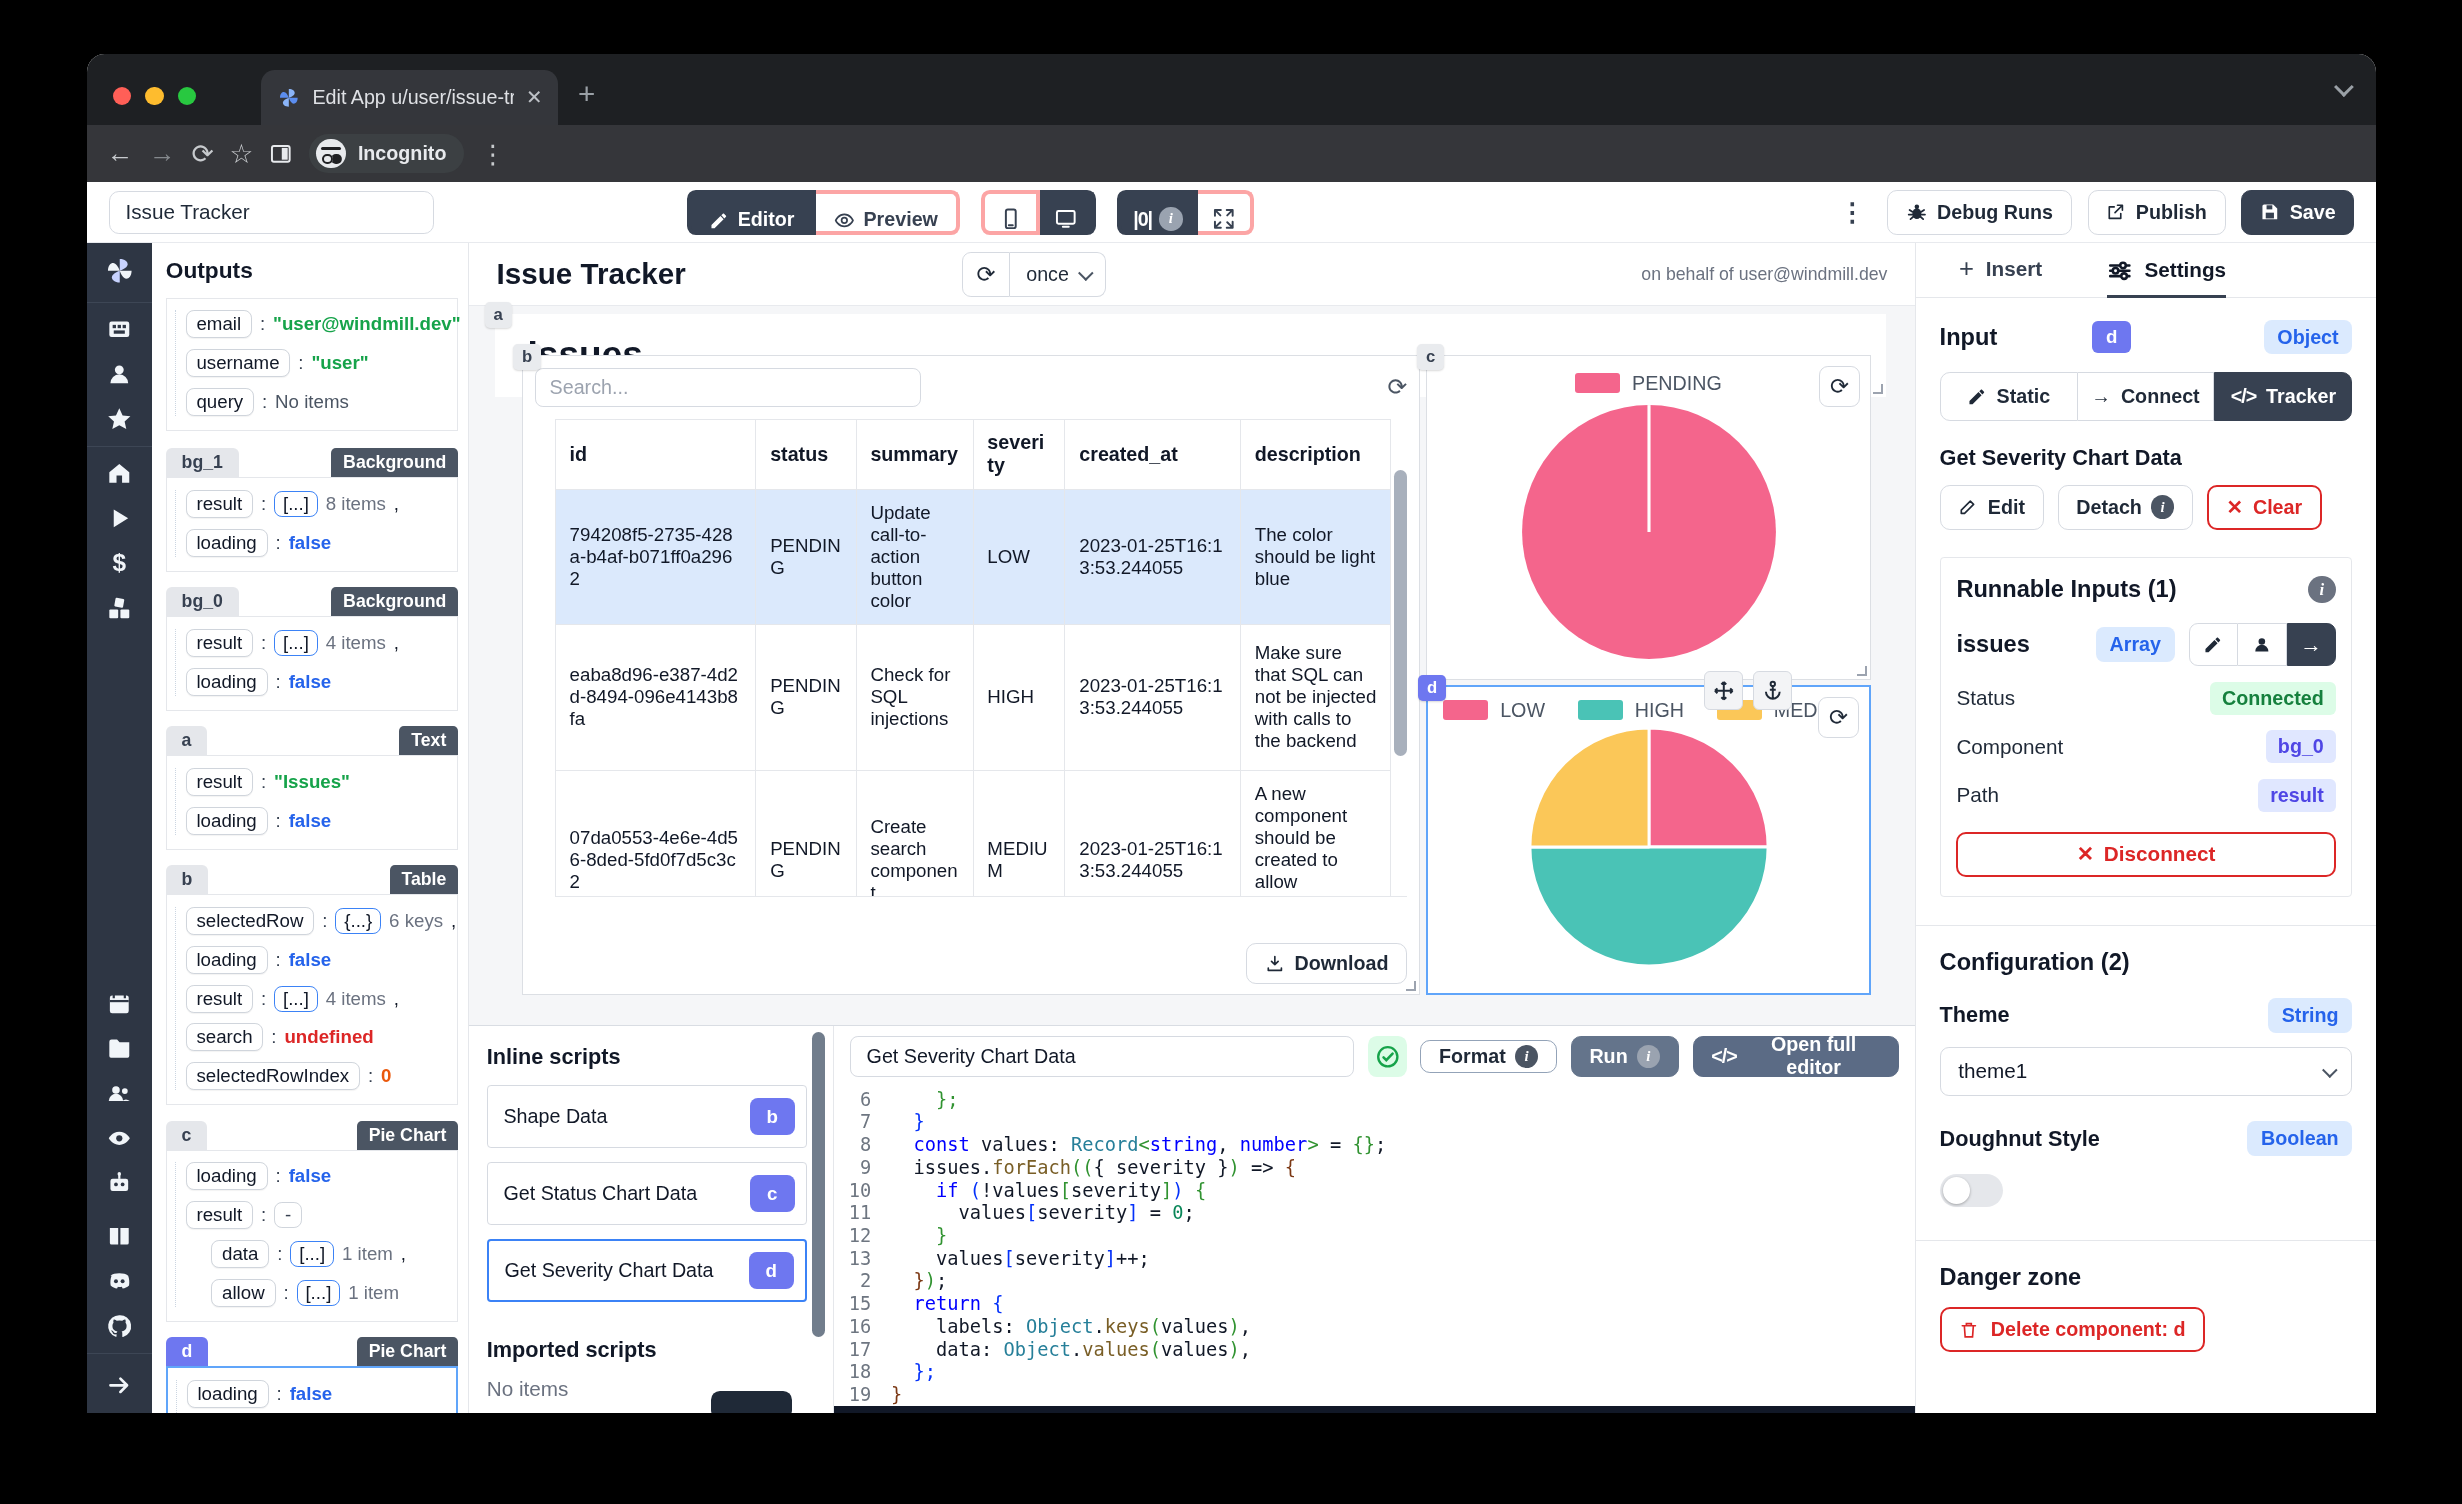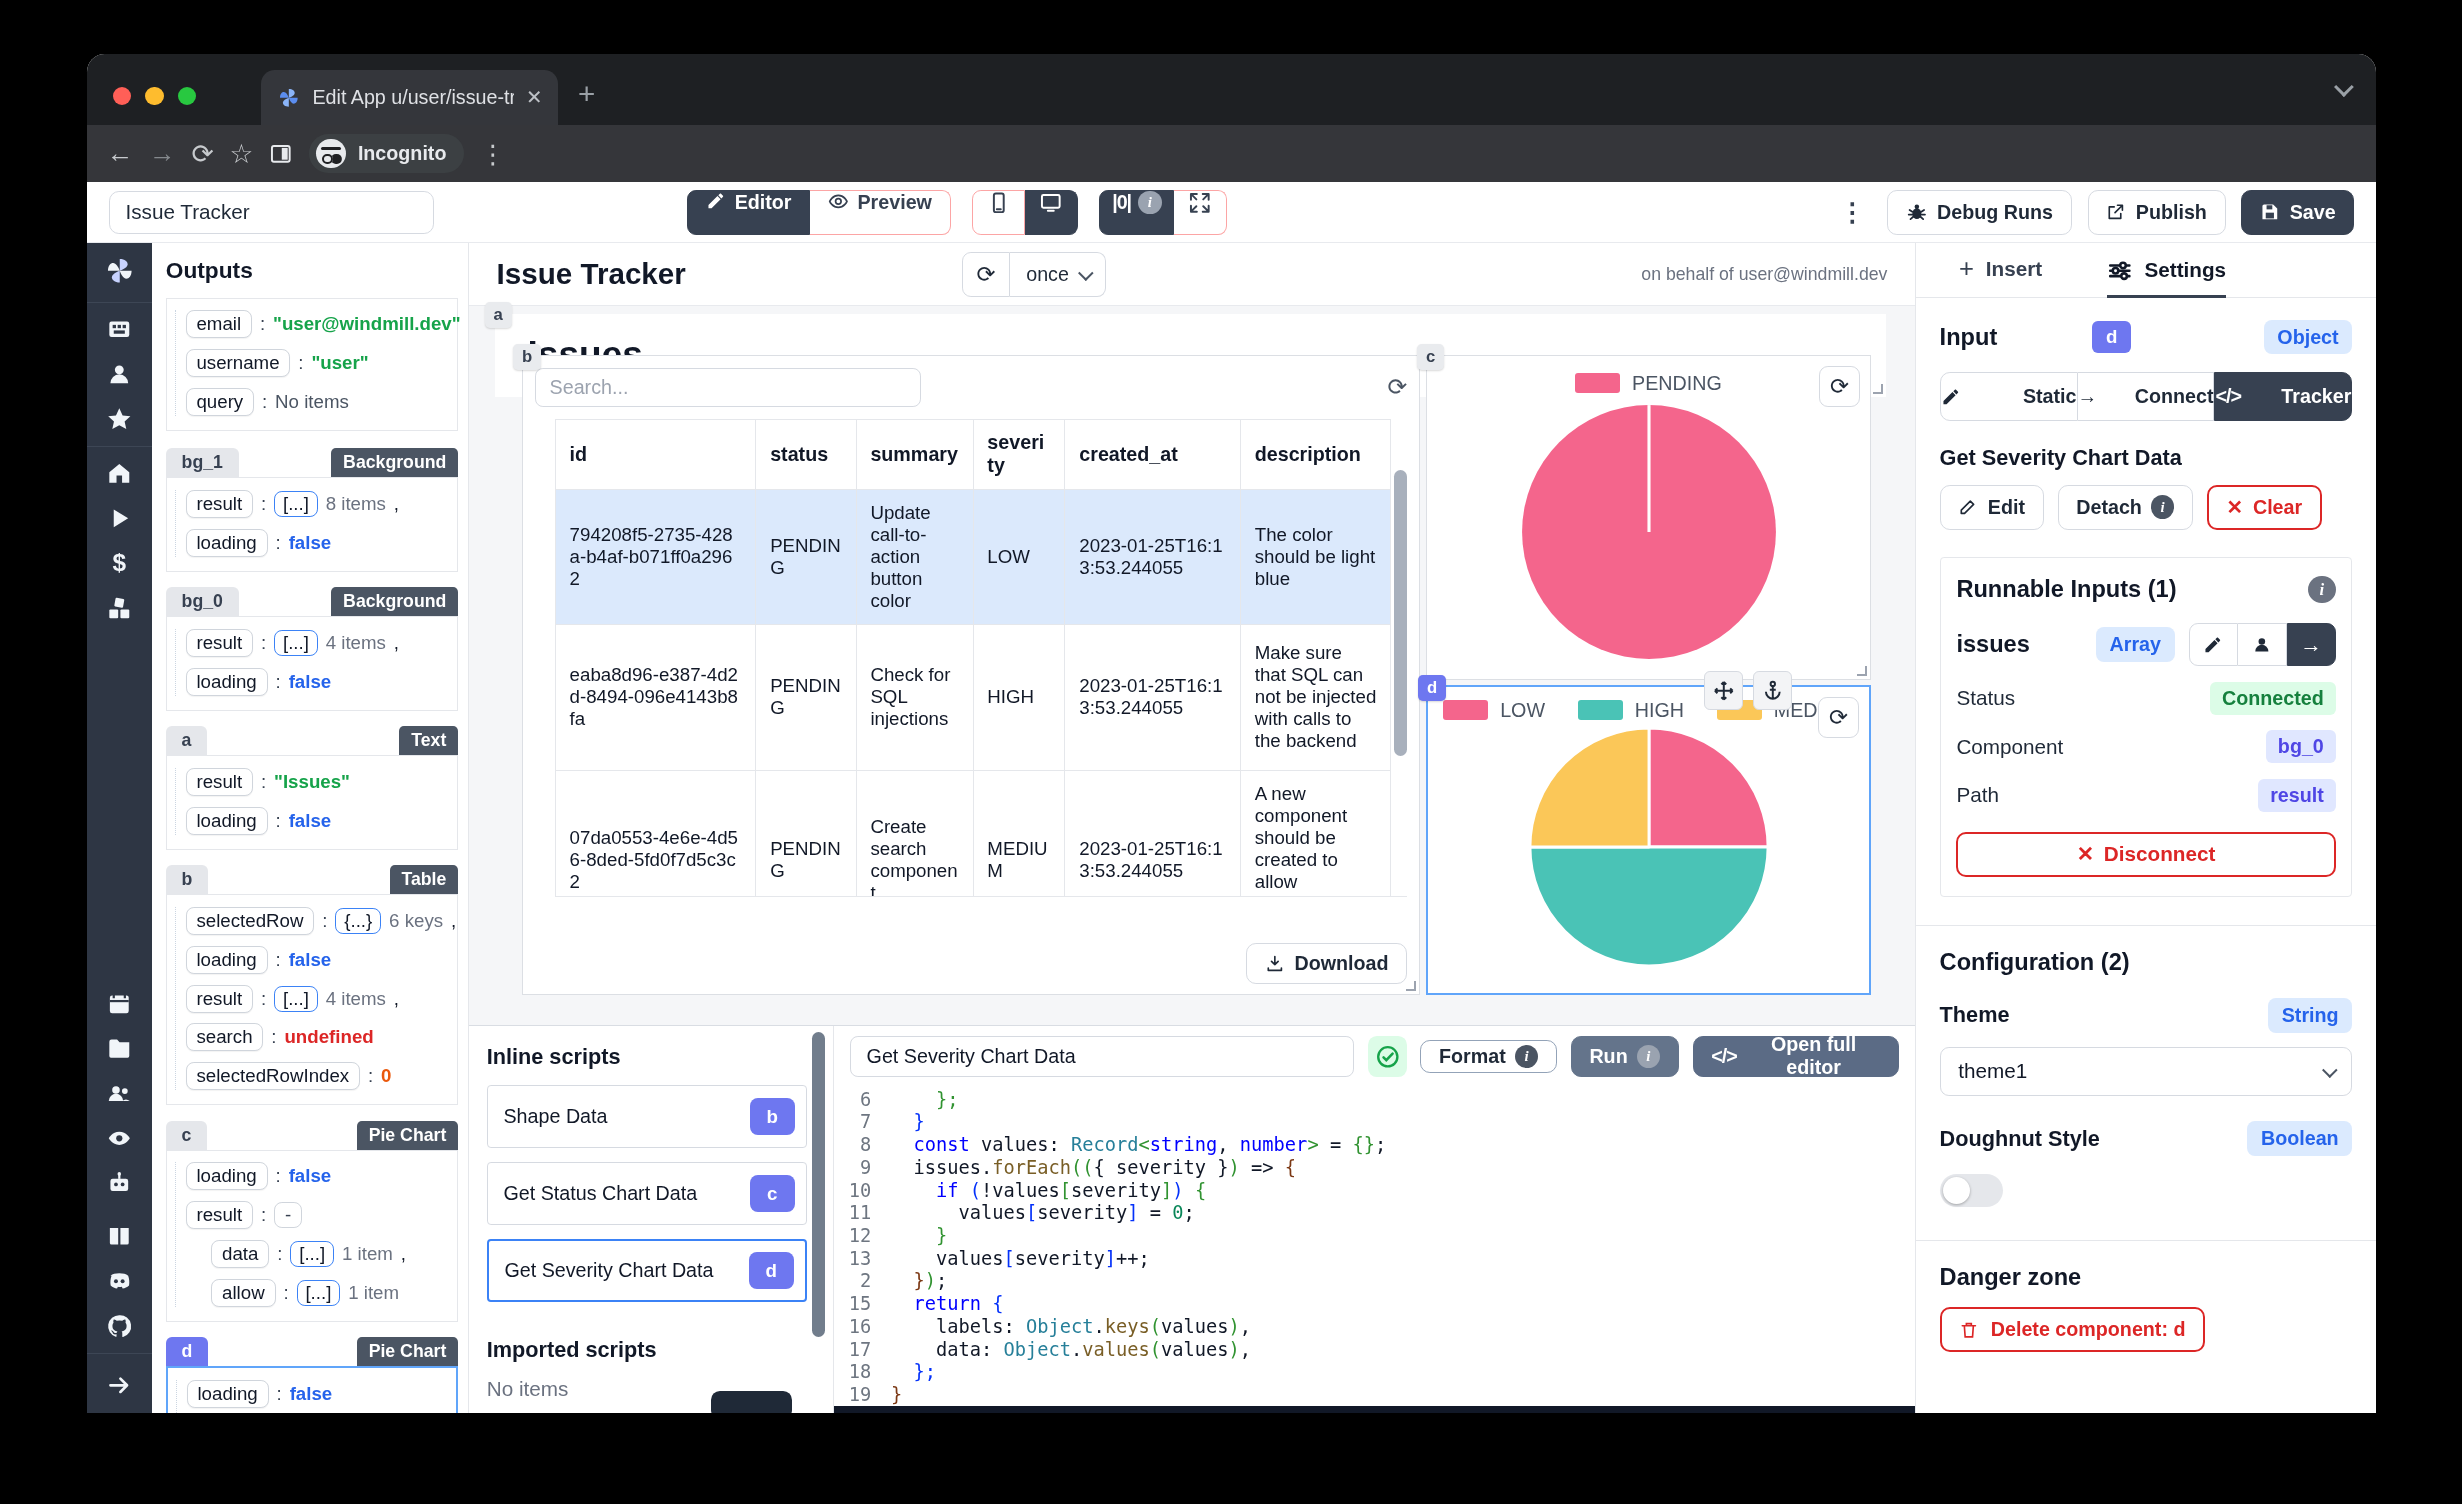"Editor" .seg-cell { align-items: flex-start -> flex-end; border: 1px solid #fca5a5 -> 4px solid #fca5a5 }
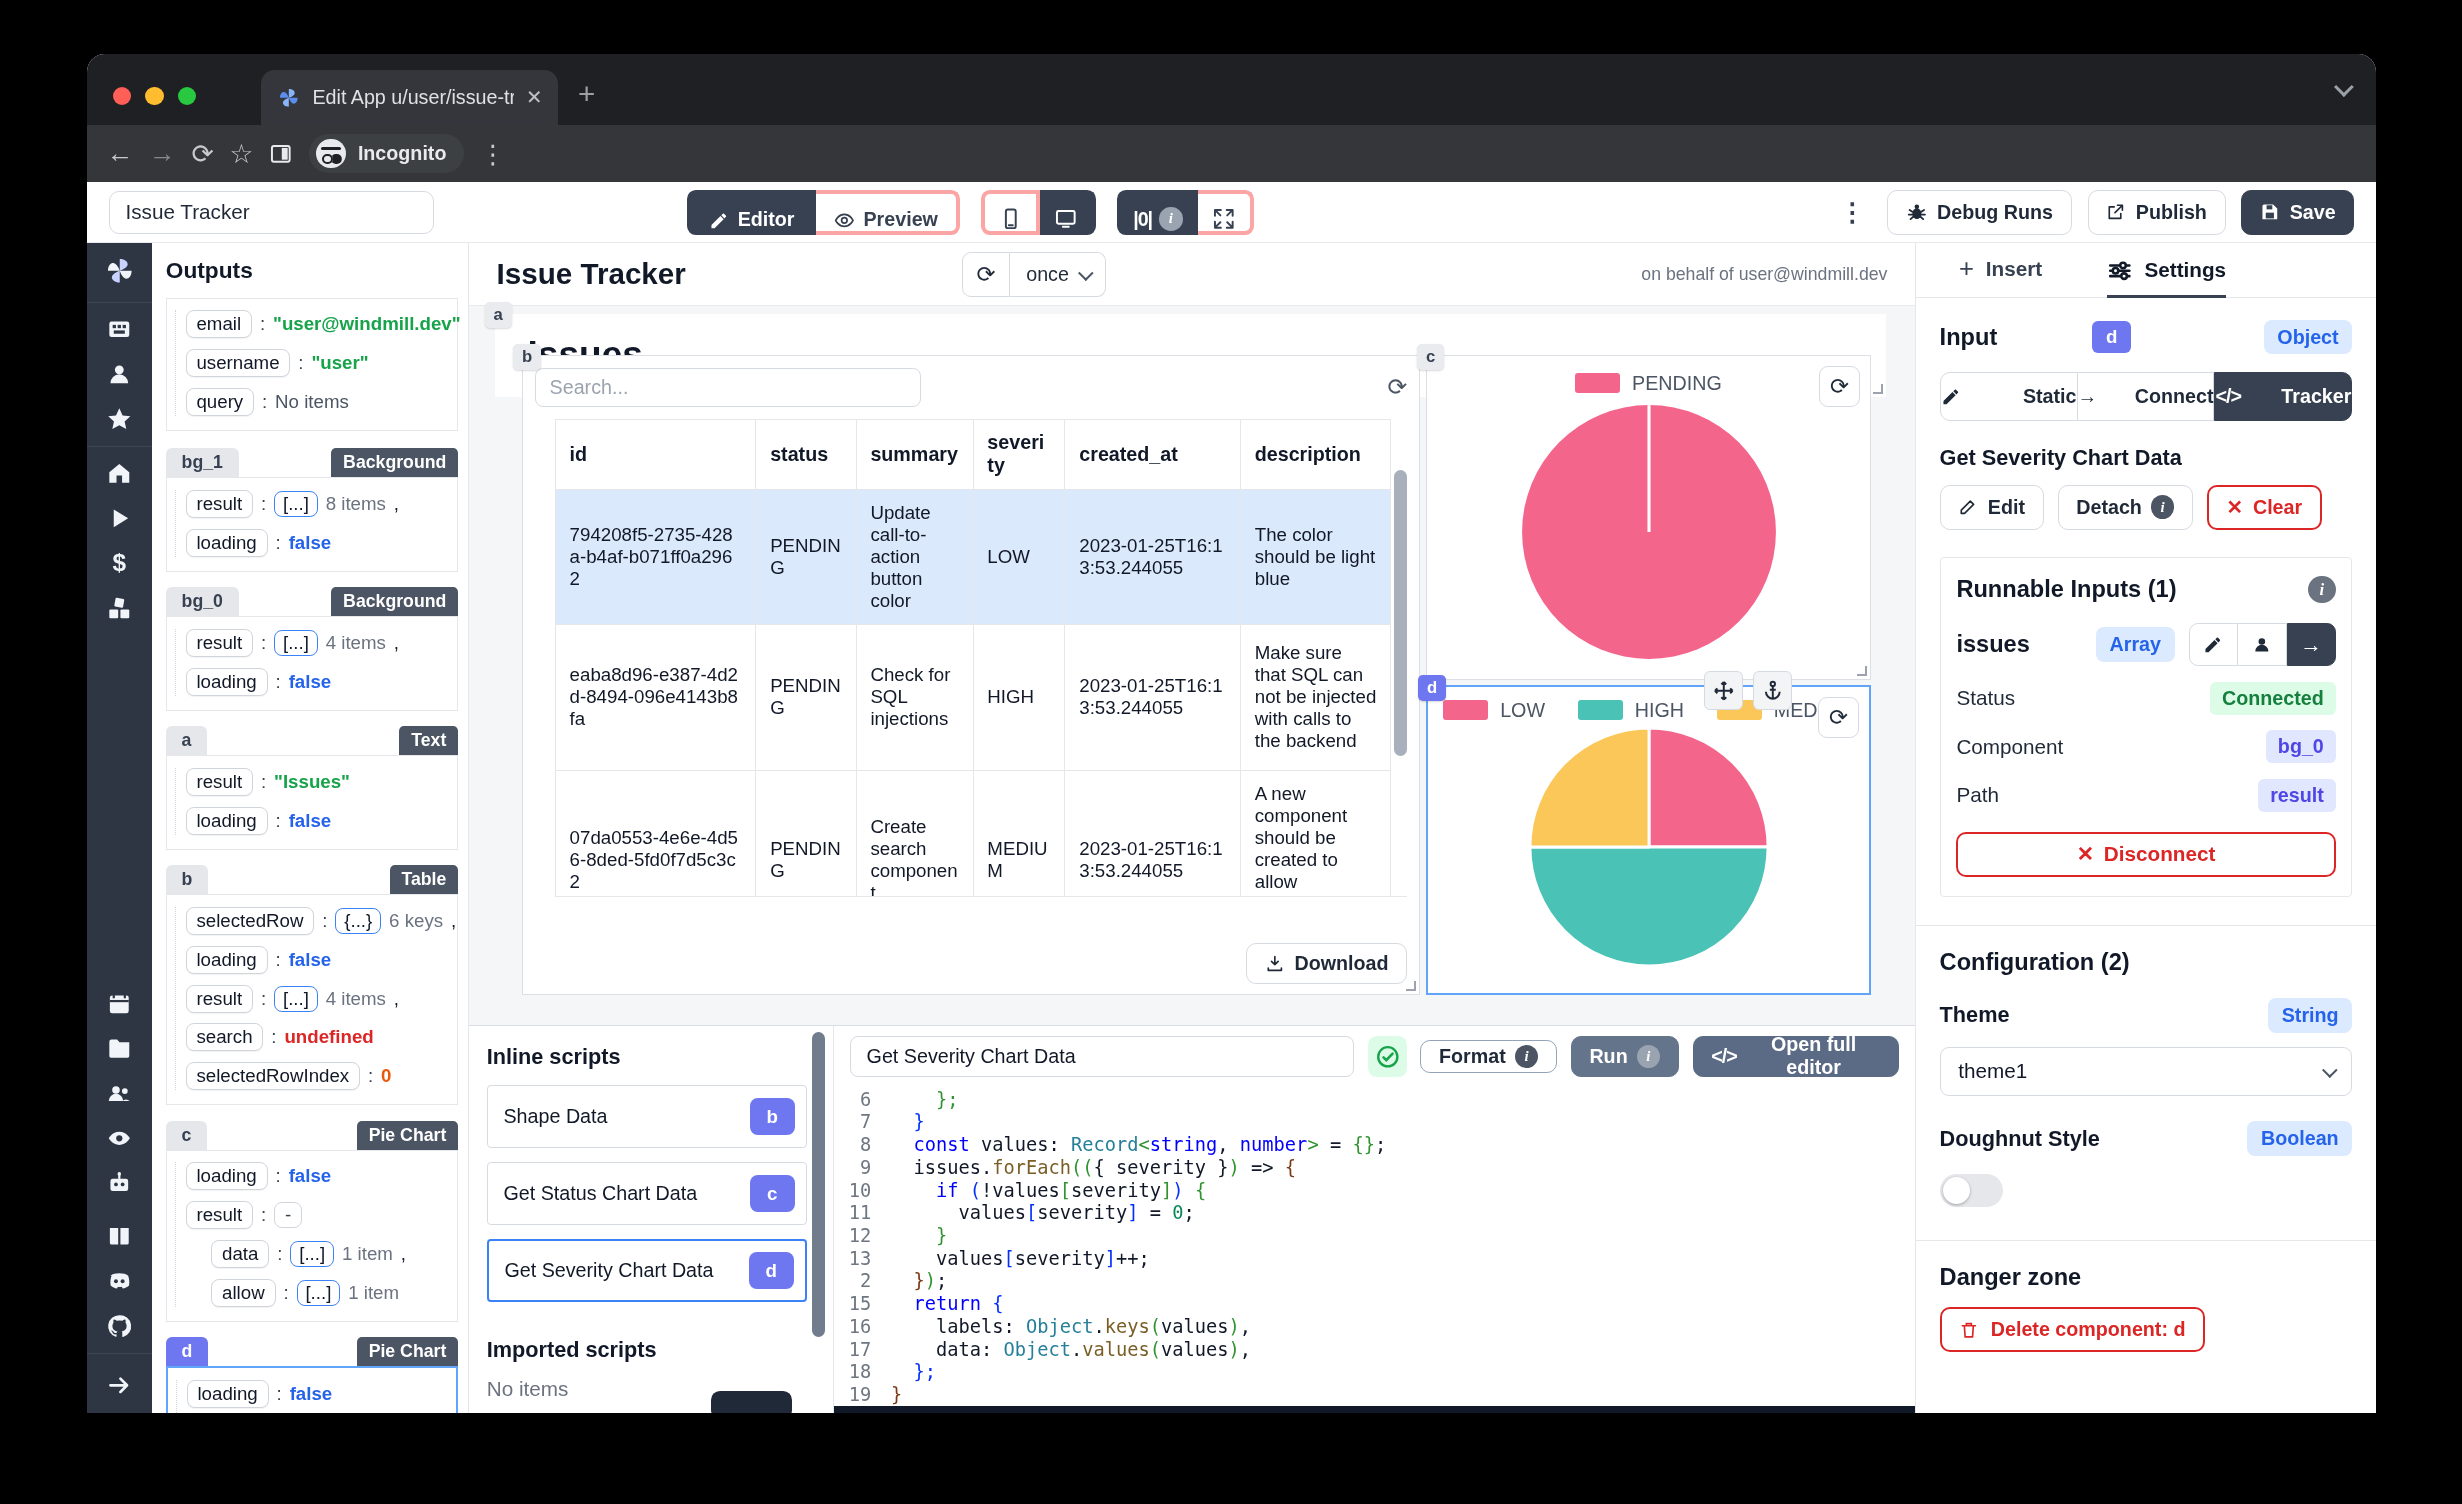"Static" .mode-cell { justify-content: space-between -> center }
